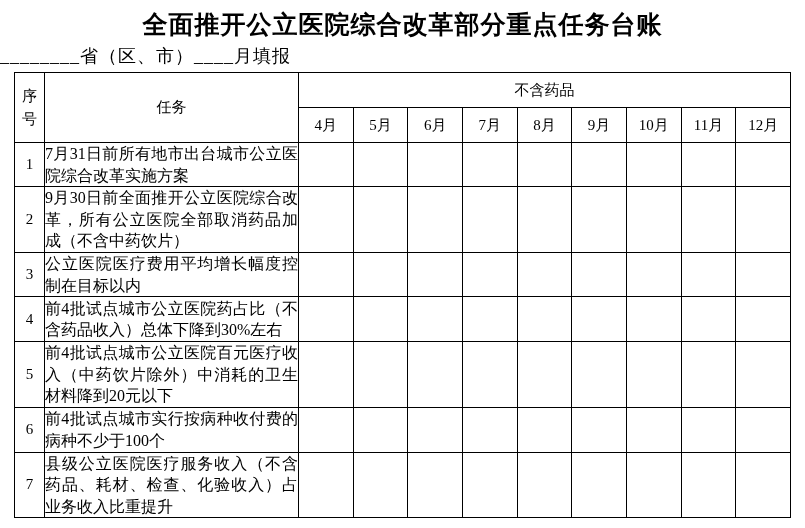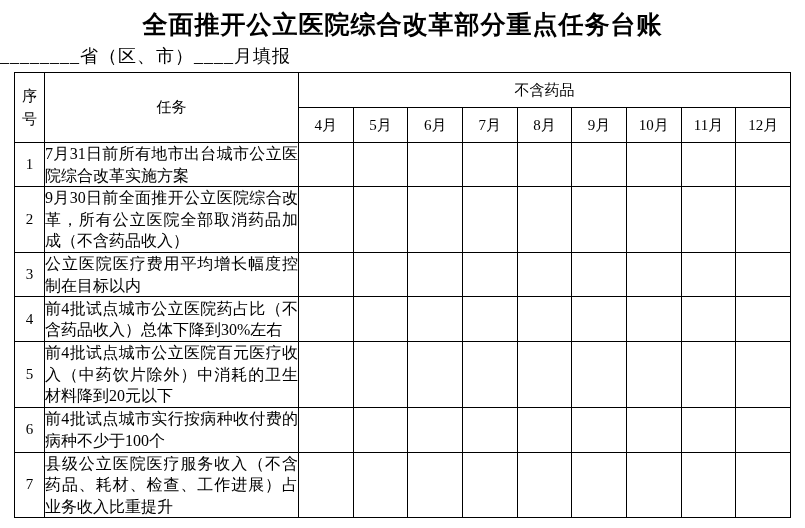"9月30日前全面推开公立医院综合改革，所有公立医院全部取消药品加成（不含药品收入" td.task { text: 药品收入 -> 中药饮片 }
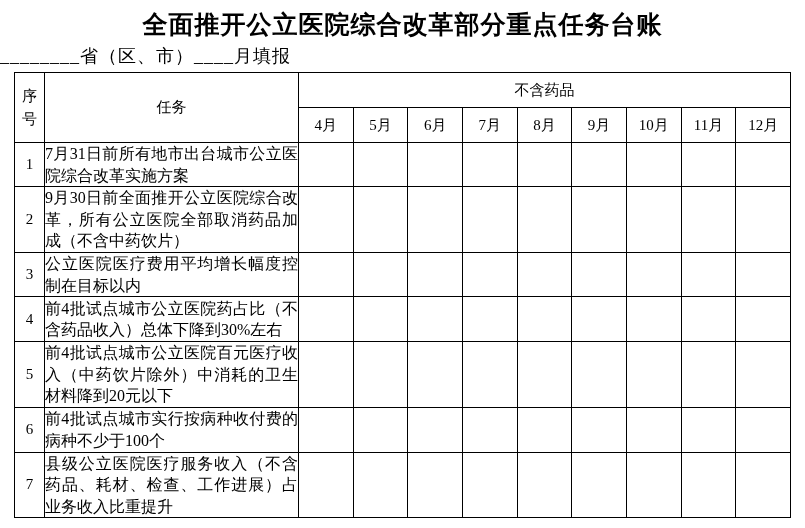"县级公立医院医疗服务收入（不含药品、耗材、检查、工作进展）占业务收入比重提升" td.task { text: 工作进展 -> 化验收入 }
